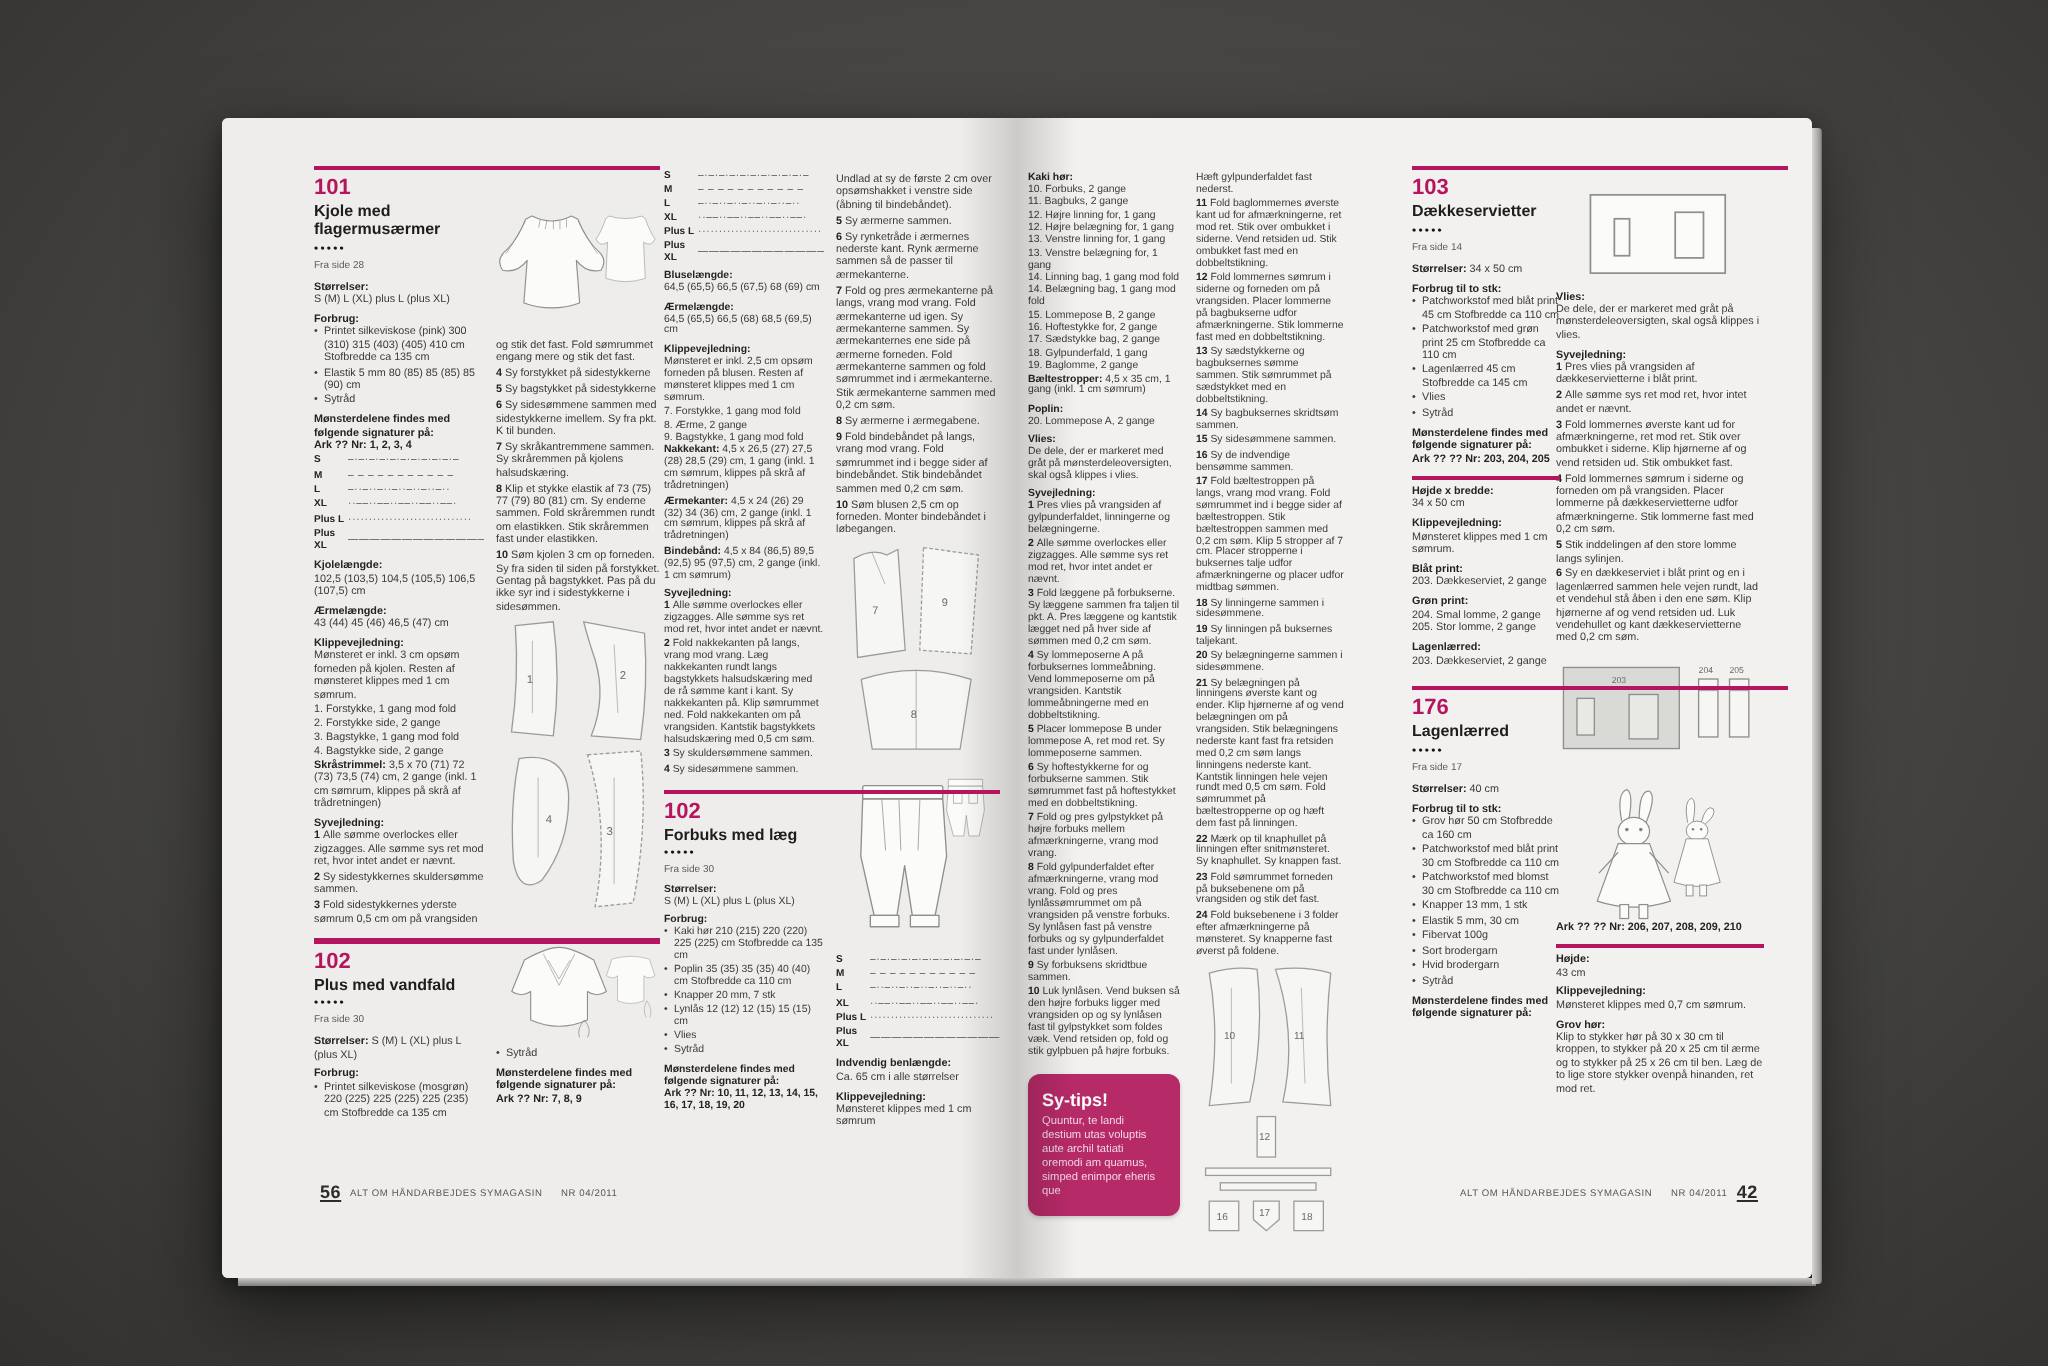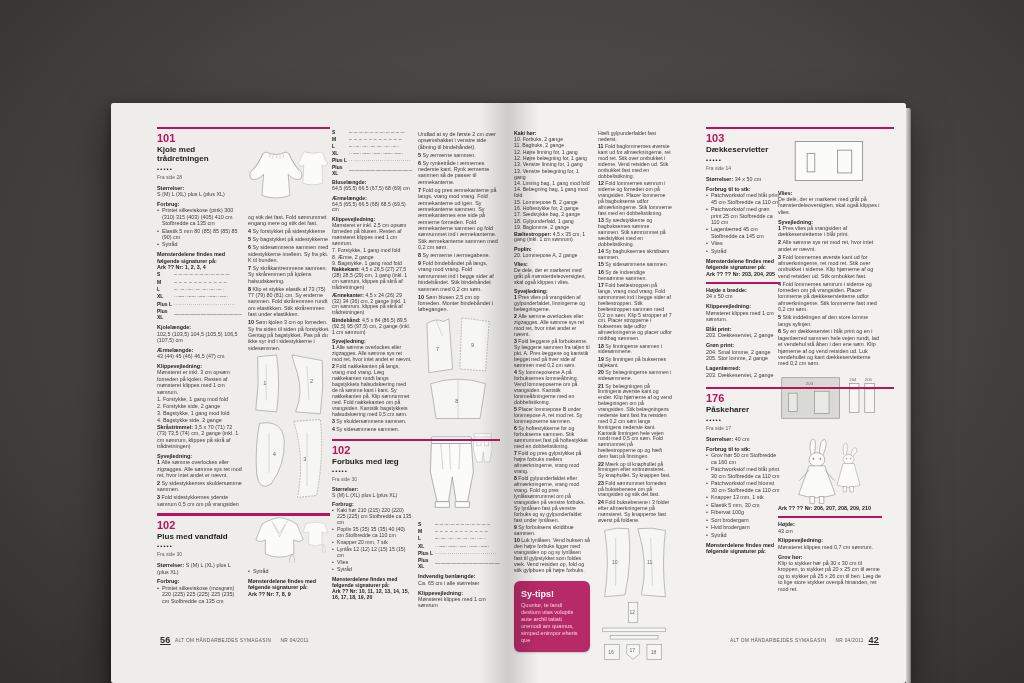"101" .spread { margin-top: 44px -> none }
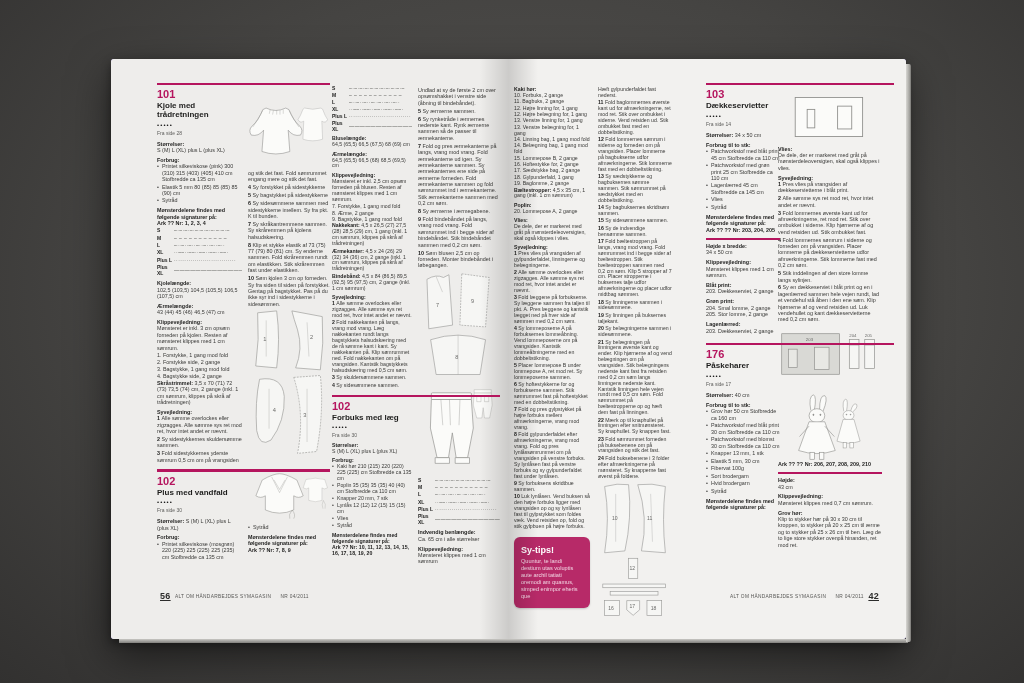"Kjole med trådretningen" div.sectitle { text: trådretningen -> flagermusærmer }
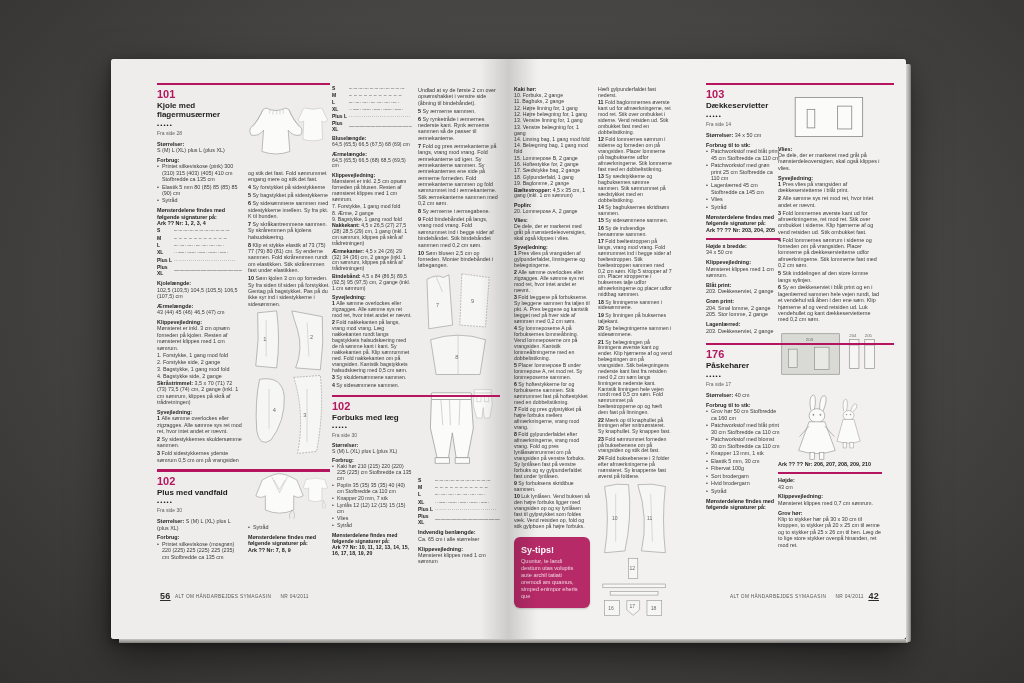"Påskeharer" div.sectitle { text: Påskeharer -> Lagenlærred }
